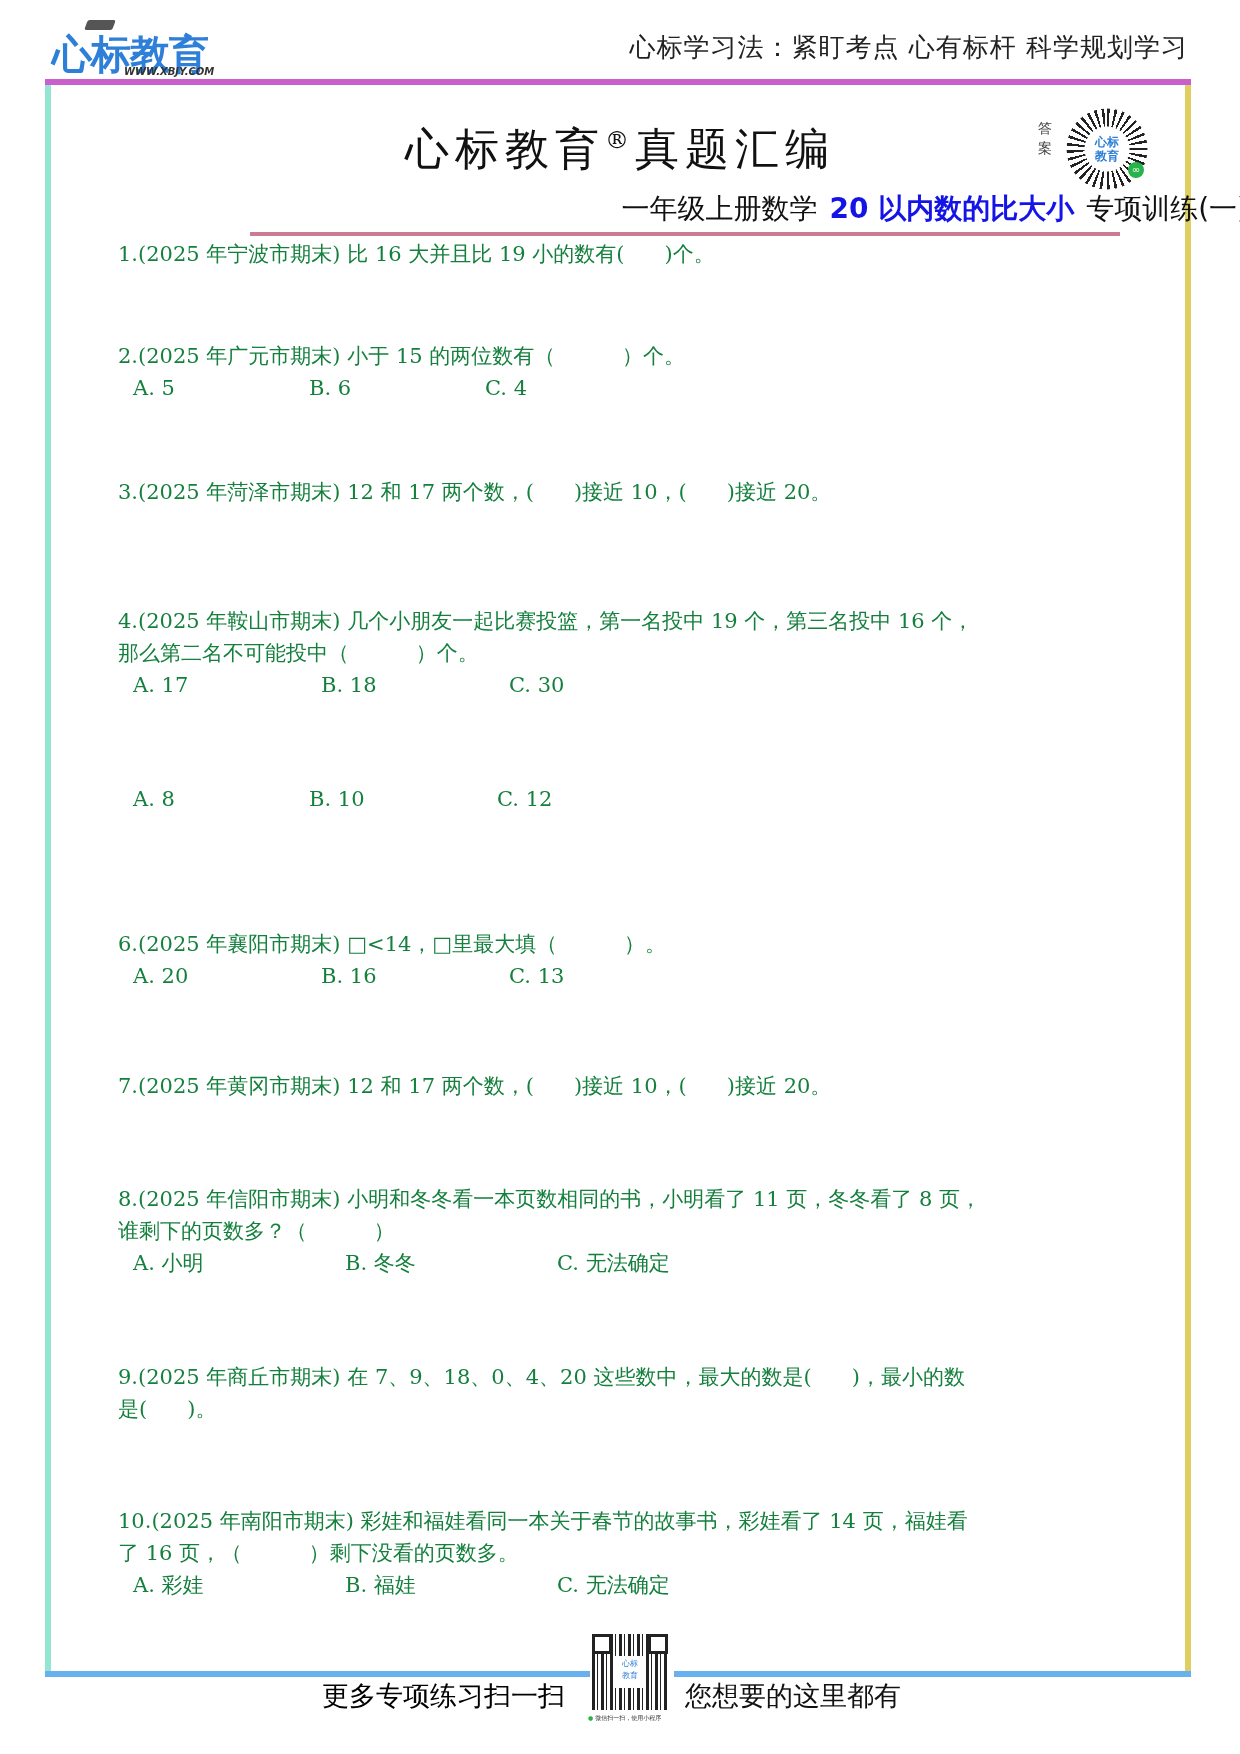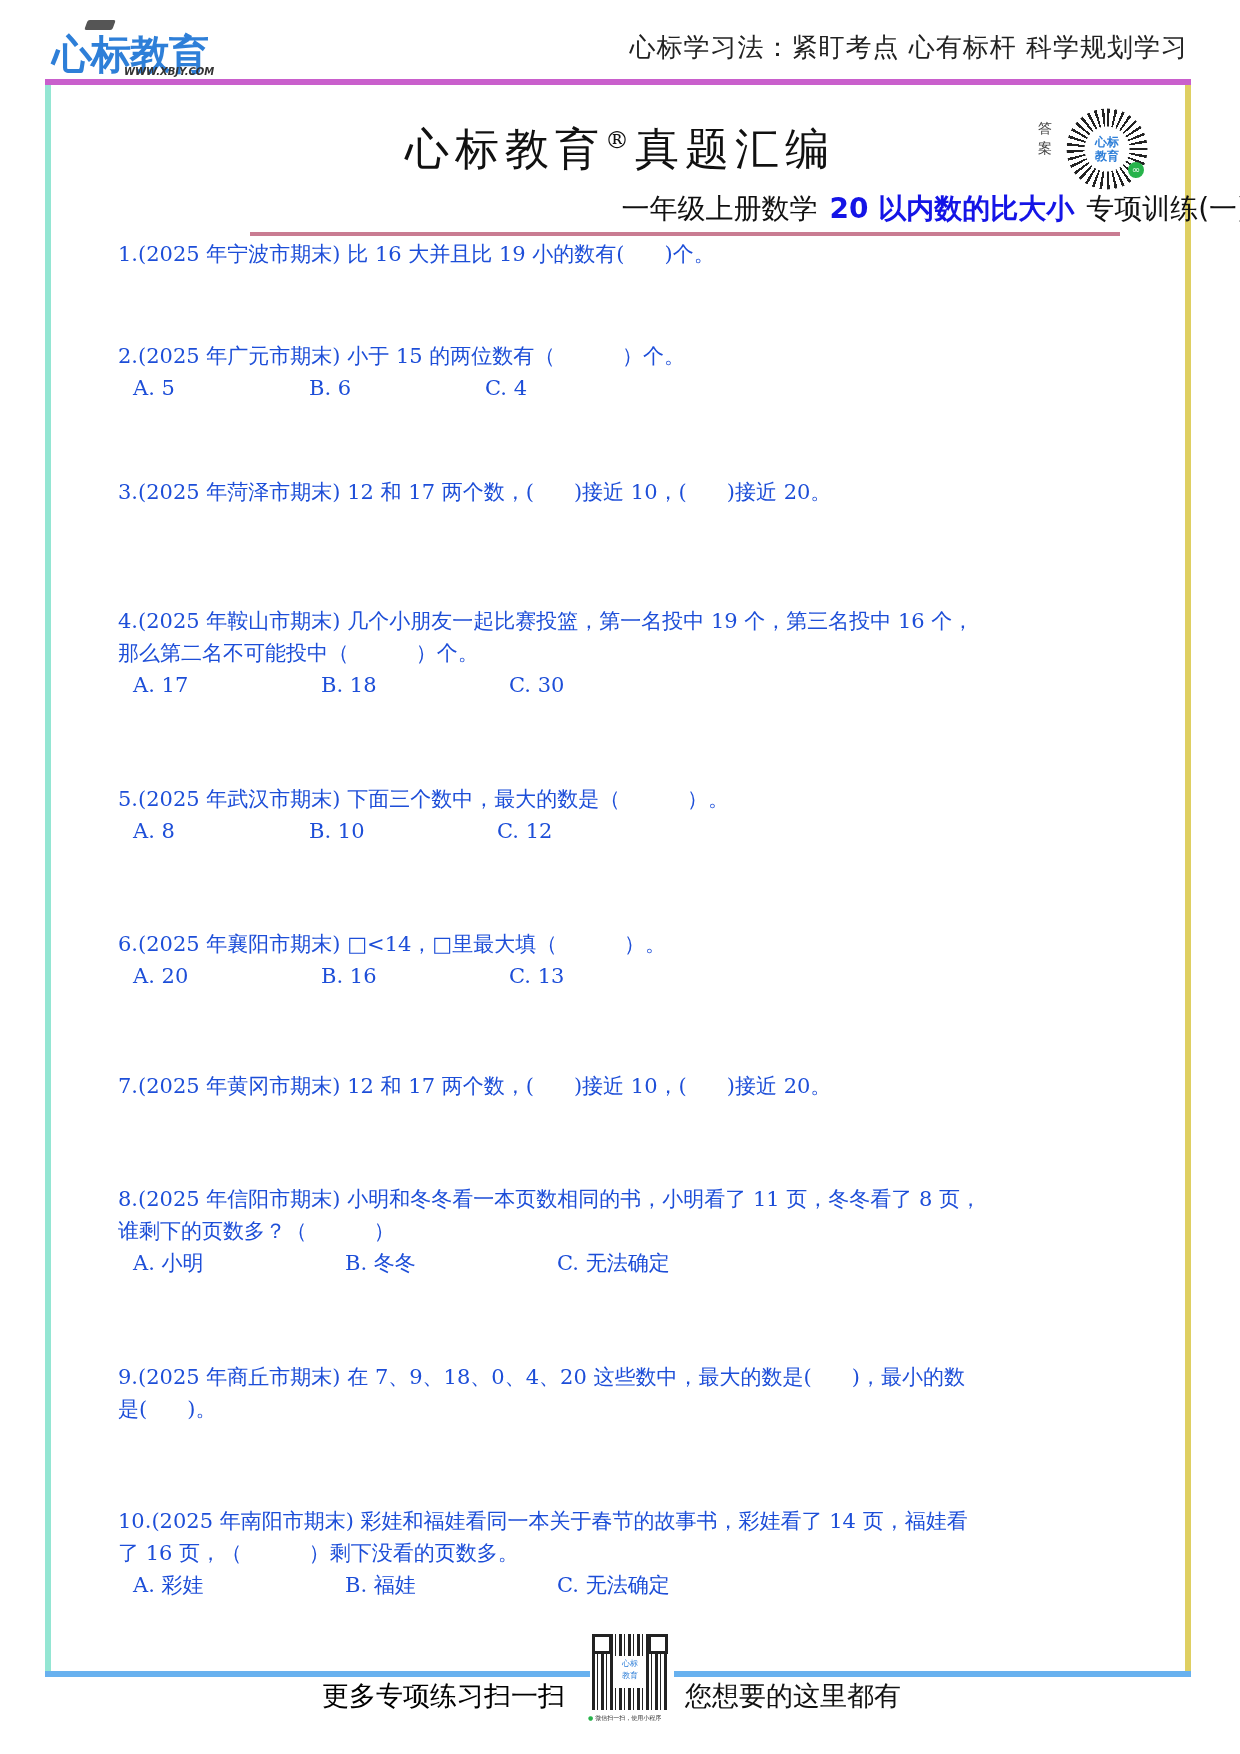"1.(2025 年宁波市期末) 比 16 大并且比" .q { color: #1d4ed8 -> #15803d }
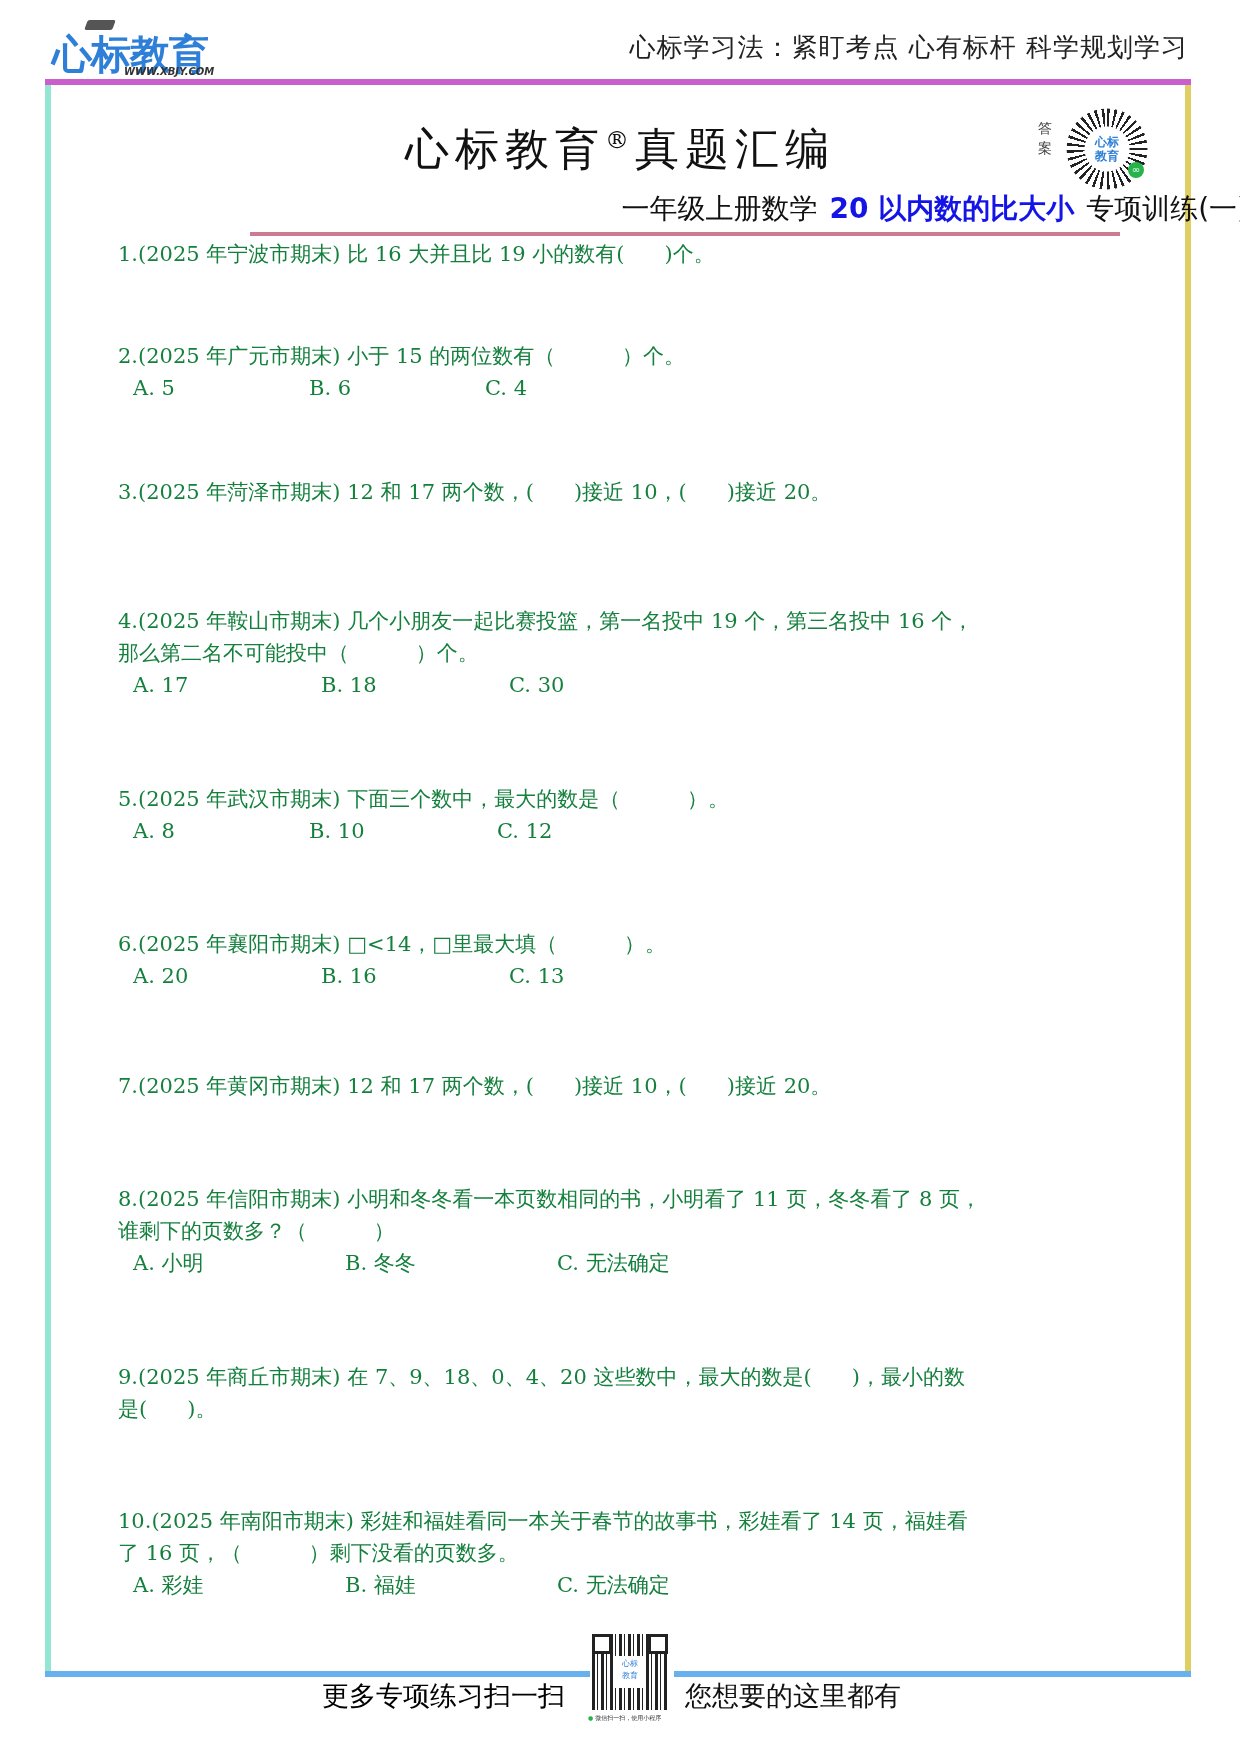"5.(2025 年武汉市期末) 下面三个数中，最大的数是（ ）。" div.line { html: <div>5.(2025 年武汉市期末) 下面三个数中，最大的数是（ ）。</div> -> none }
